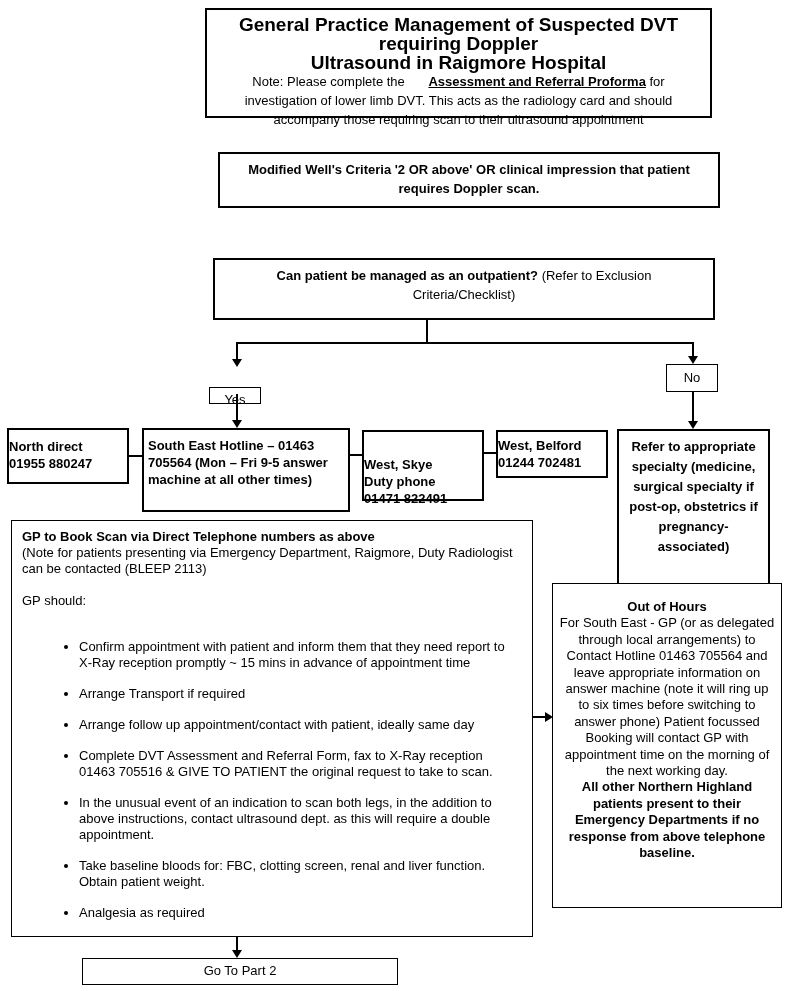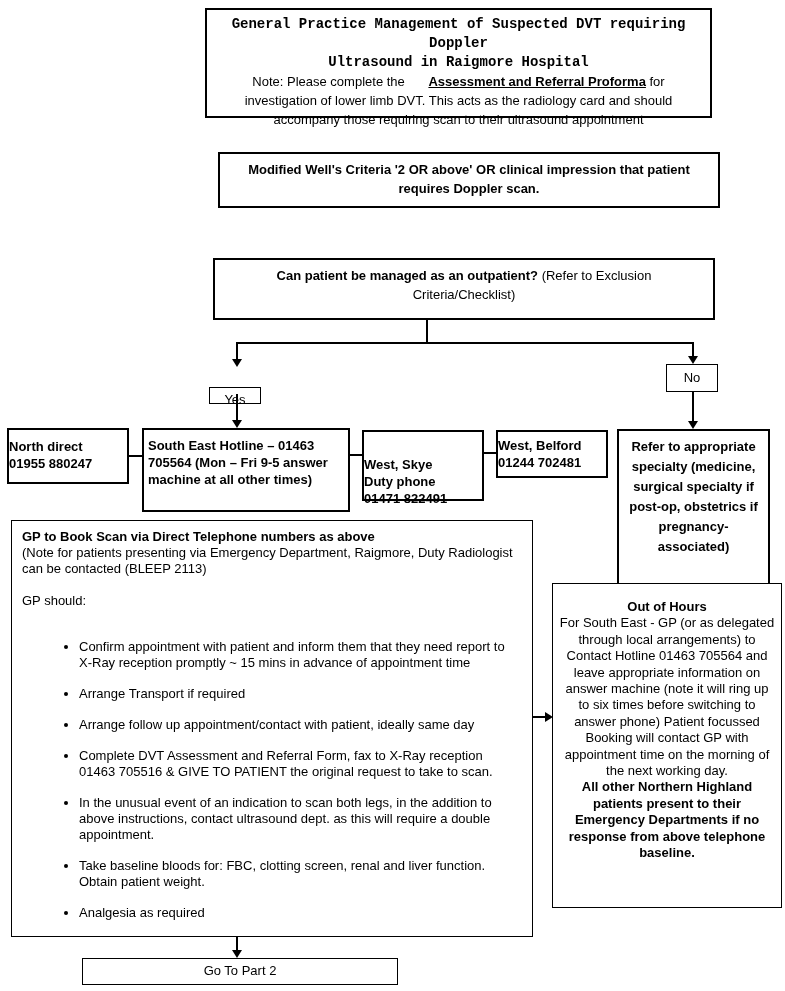"General Practice Management of Suspected" .title-box .head { font-family: Liberation Mono, monospace -> none; font-size: 14px -> 19px }
